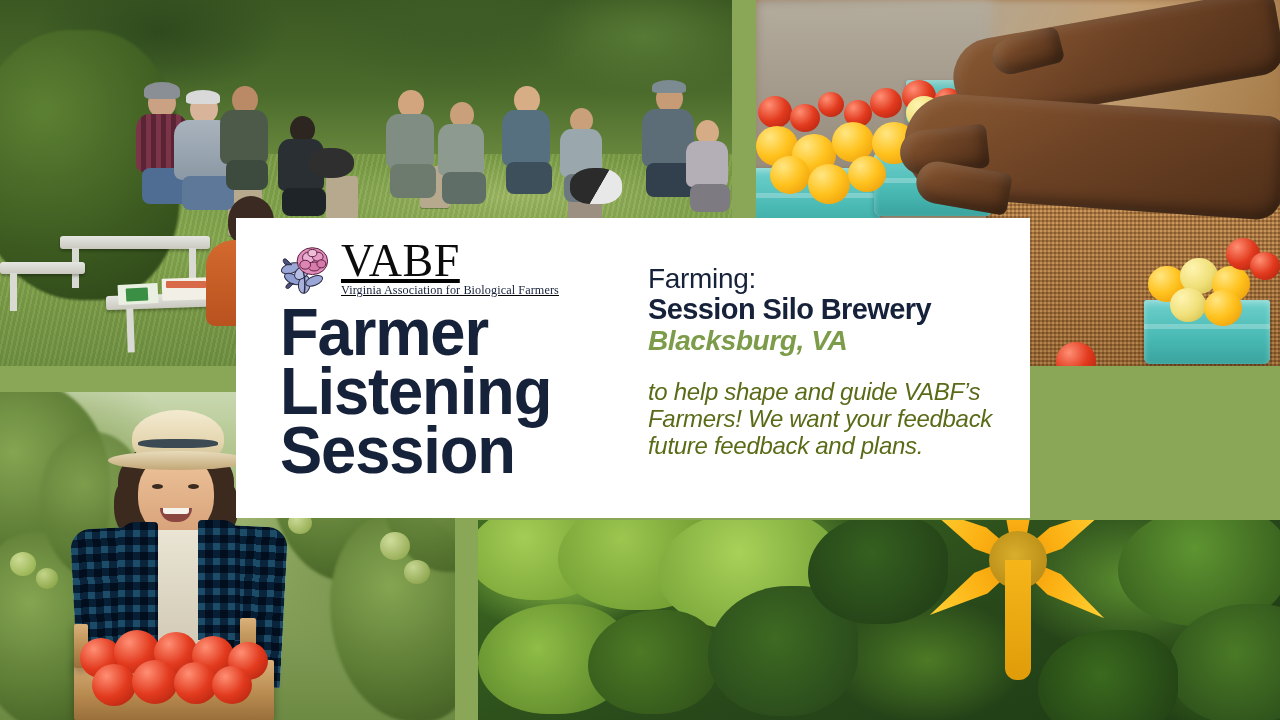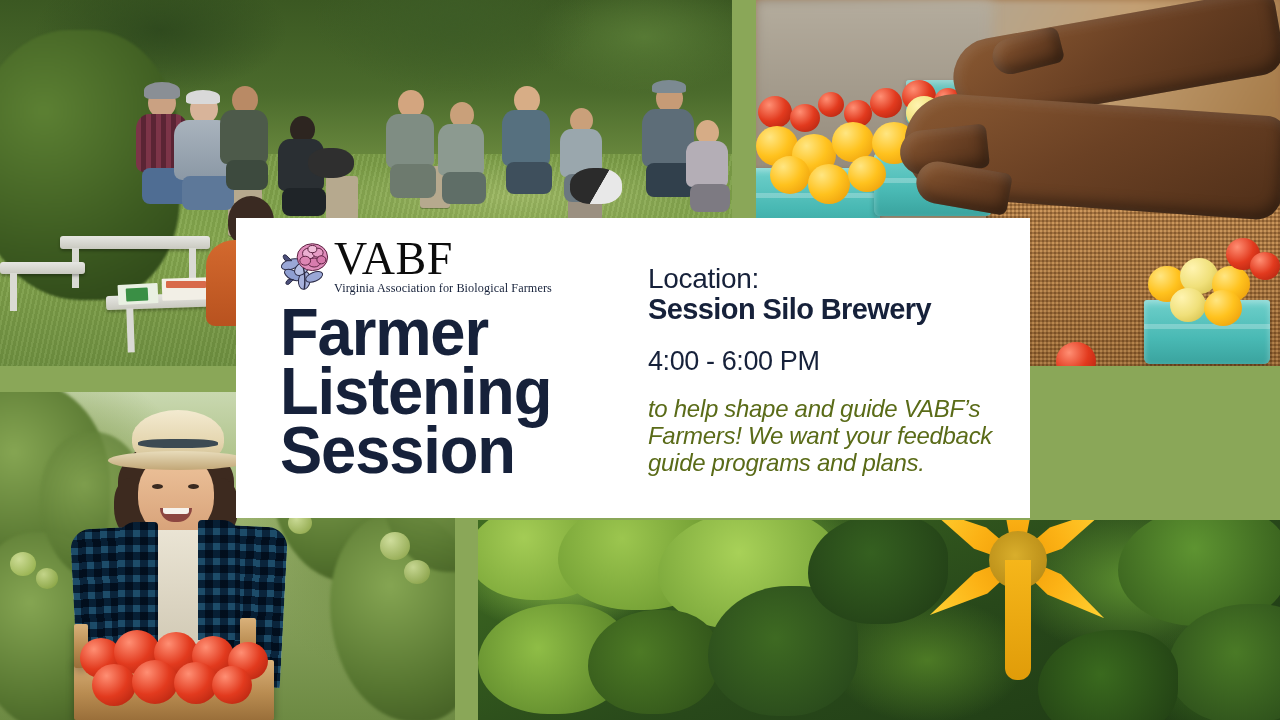"VABF" #logo-row { align-items: center -> flex-end; gap: none -> 7px; text-decoration: none -> underline }
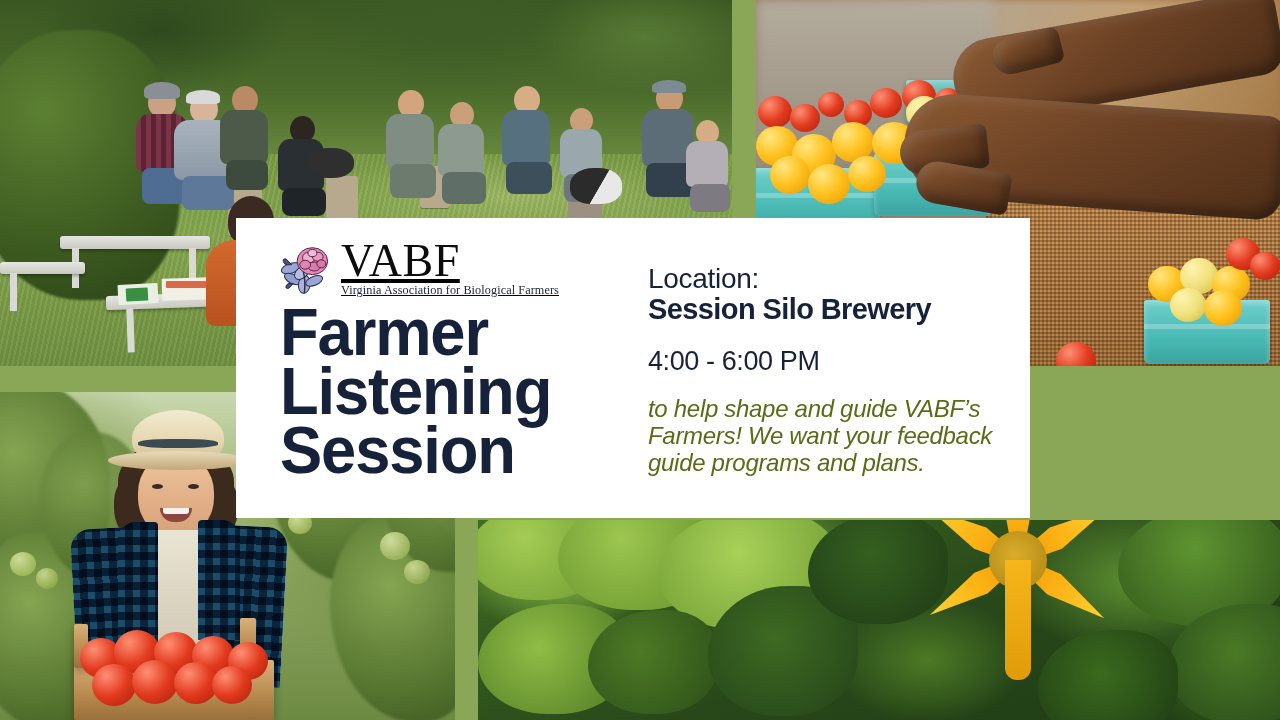"Location:" div.loc-label { text: Location -> Farming }
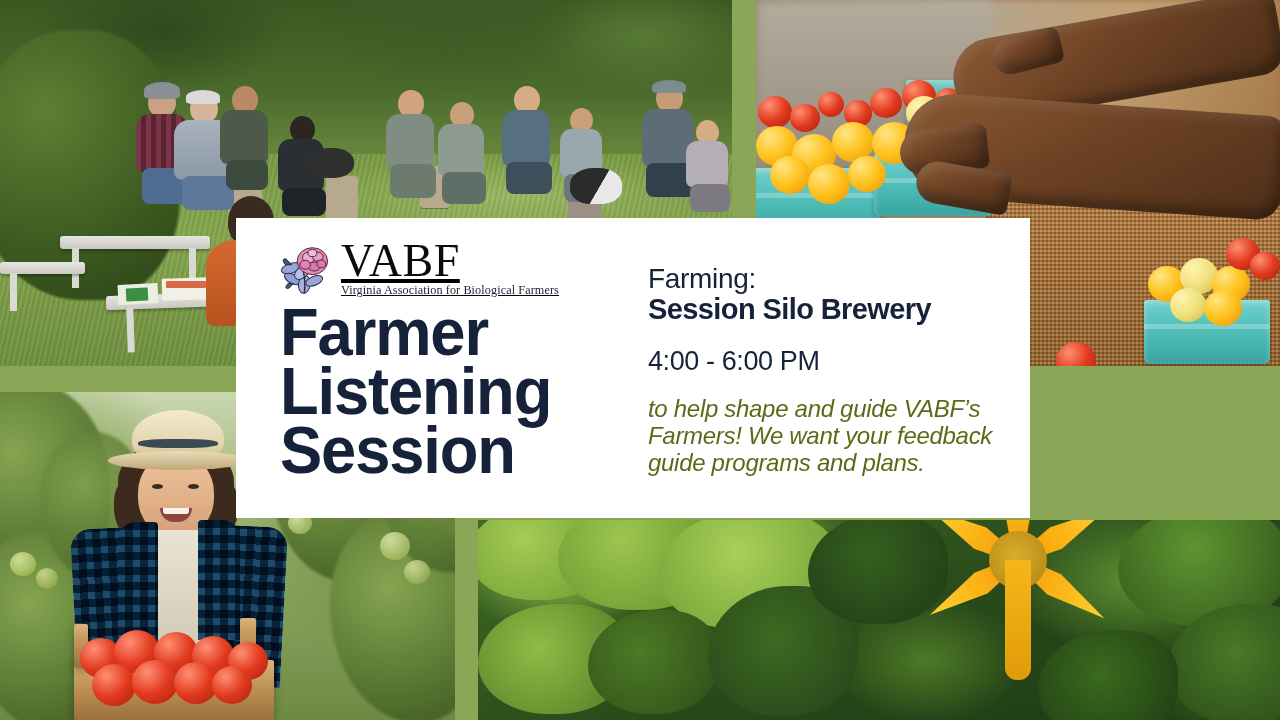"Blacksburg, VA" div.loc-city { html: none -> <div>Blacksburg, VA</div> }
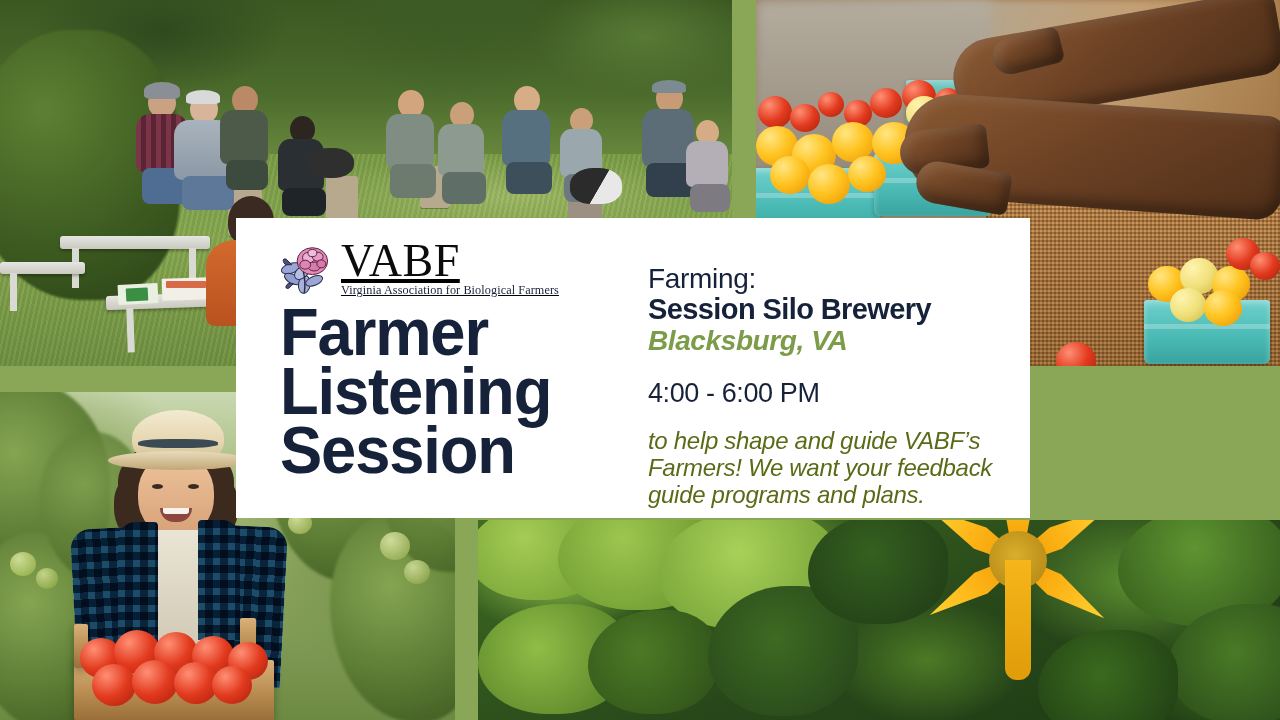"4:00 - 6:00 PM" div.when-line { html: <div>4:00 - 6:00 PM</div> -> none }
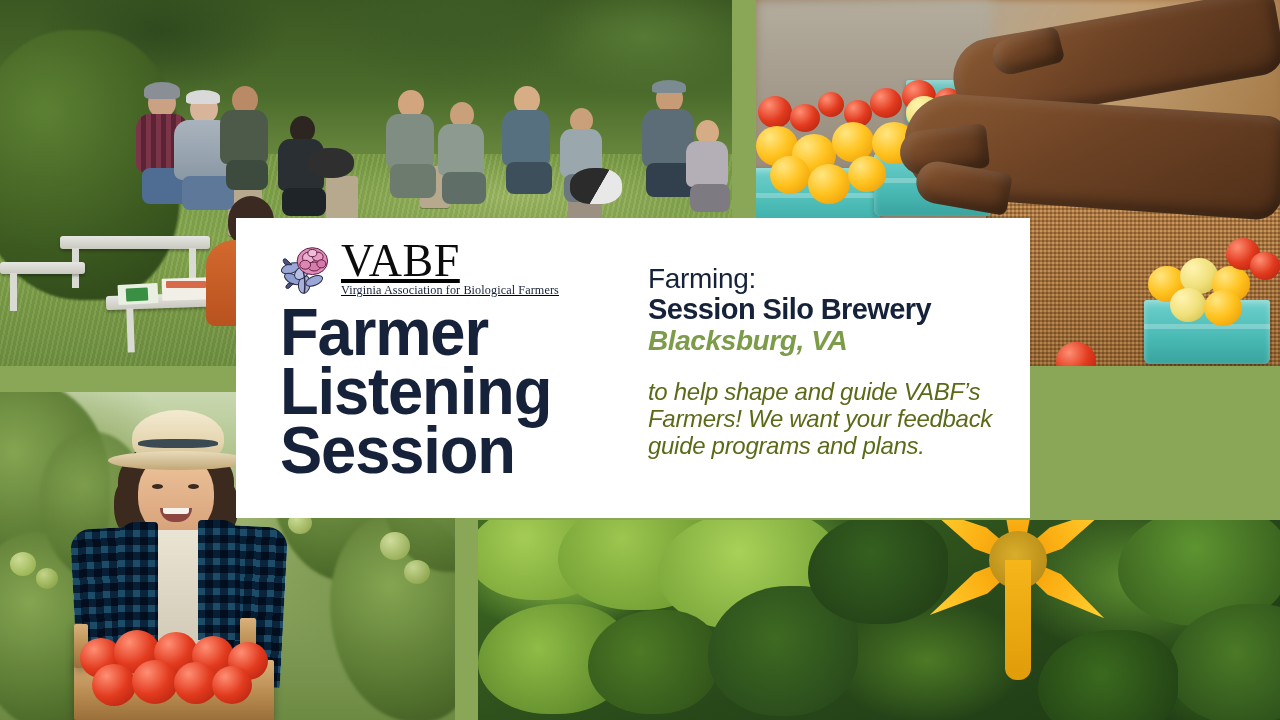"guide programs and plans." div.blurb-line { text: guide programs -> future feedback }
